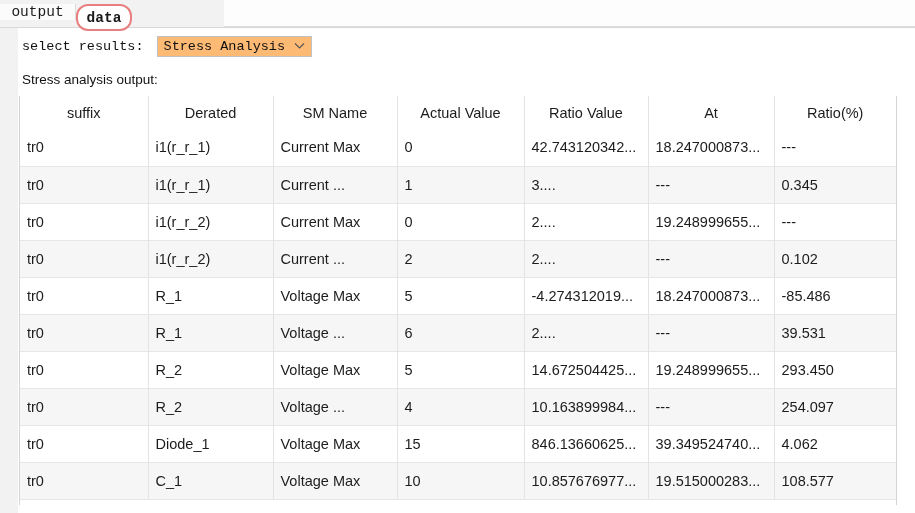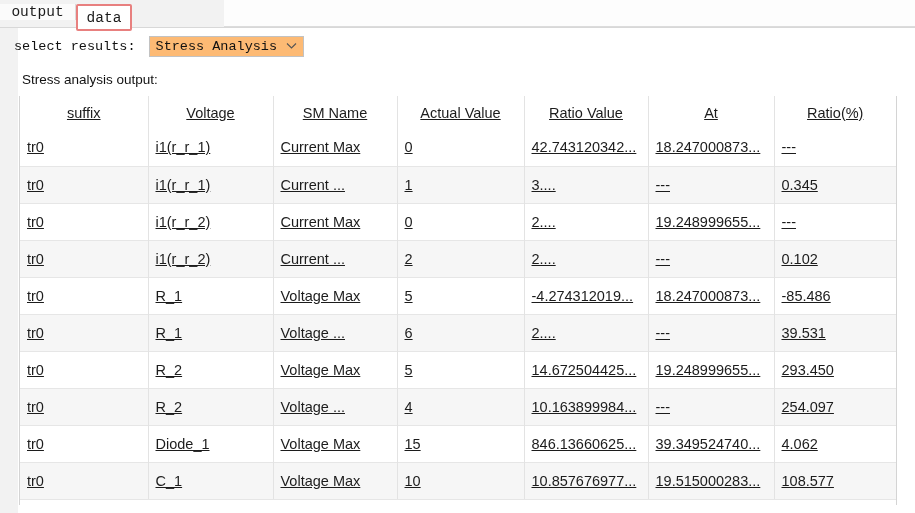"data" .tab.t-data { border-radius: 2px -> 12px; font-weight: none -> bold }
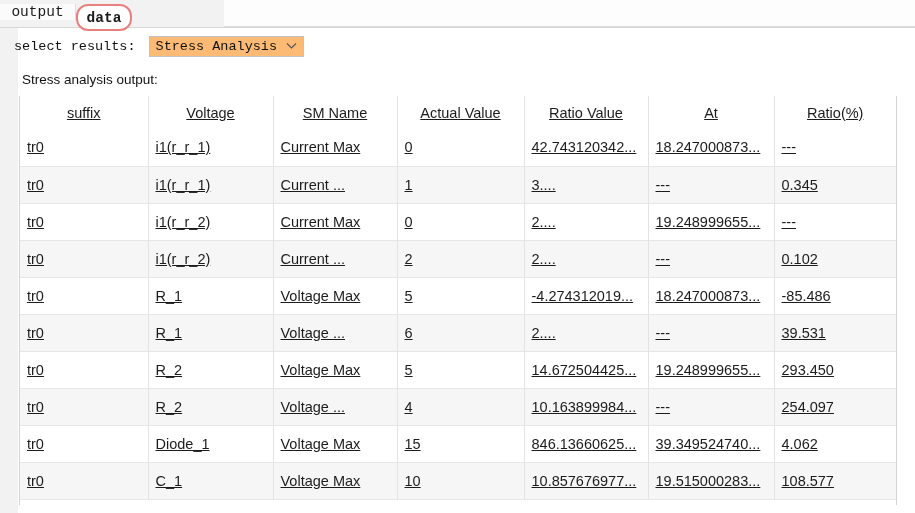"select results:" #select-label { margin-left: none -> 8px }
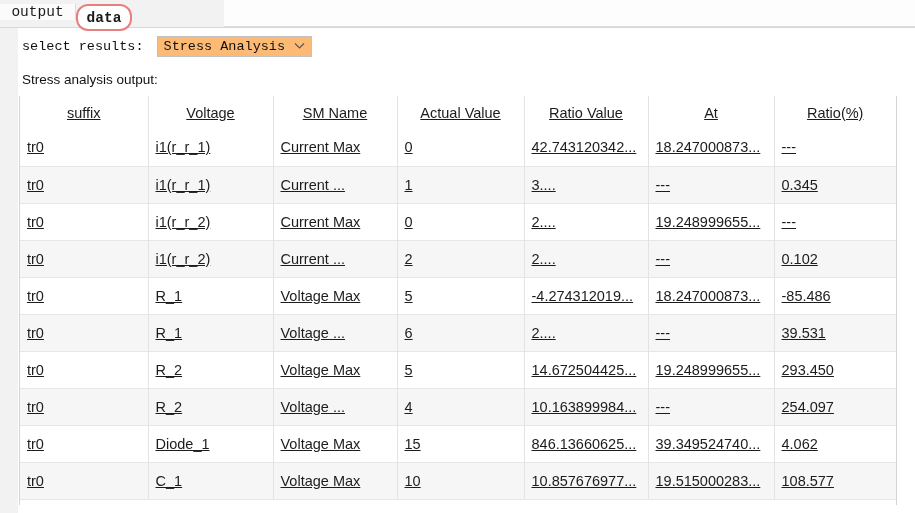"suffix" table#stress-table { text-decoration: underline -> none }
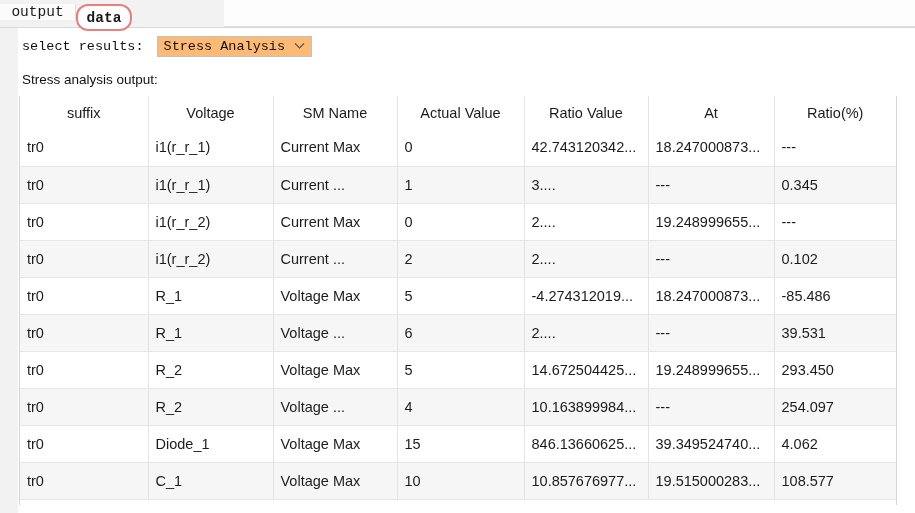"Voltage" th { text: Voltage -> Derated }
